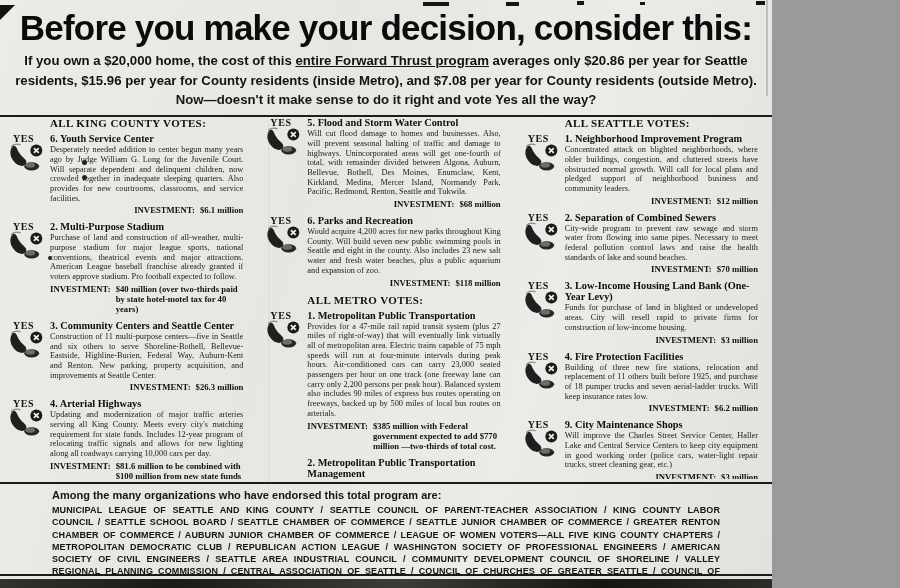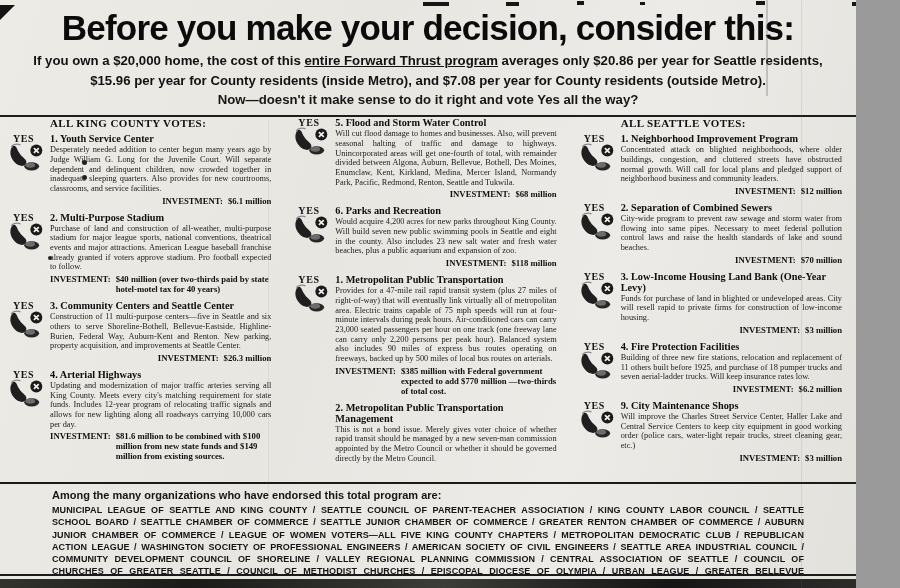"Before you make your decision," .page { width: 856px -> 772px }
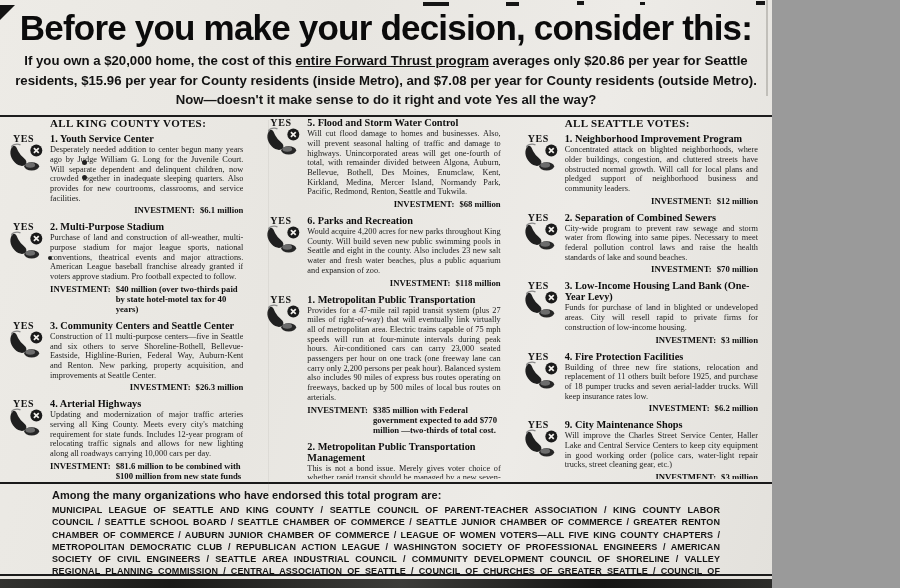"1. Youth Service Center" h3 { text: 1 -> 6 }
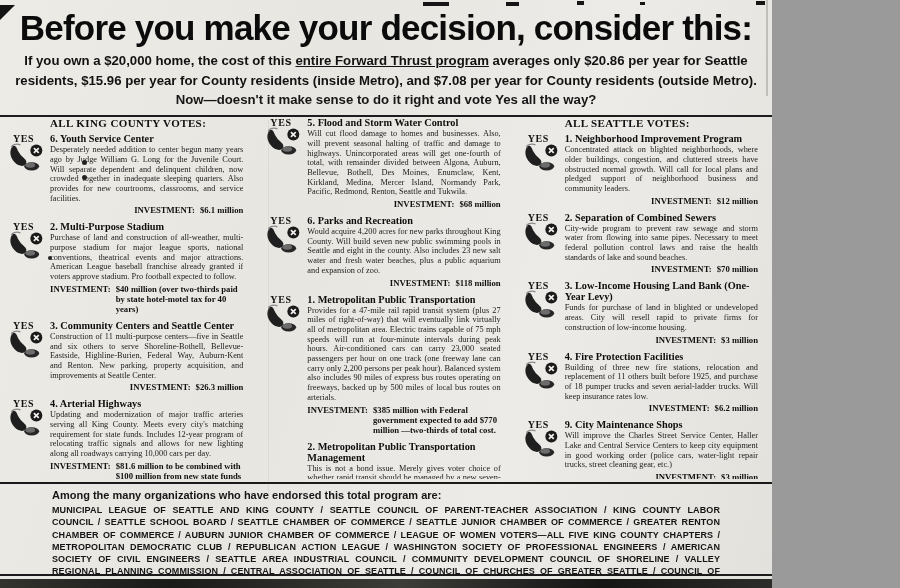"ALL METRO VOTES:" h2.sec-heading { html: none -> <h2>ALL METRO VOTES:</h2> }
